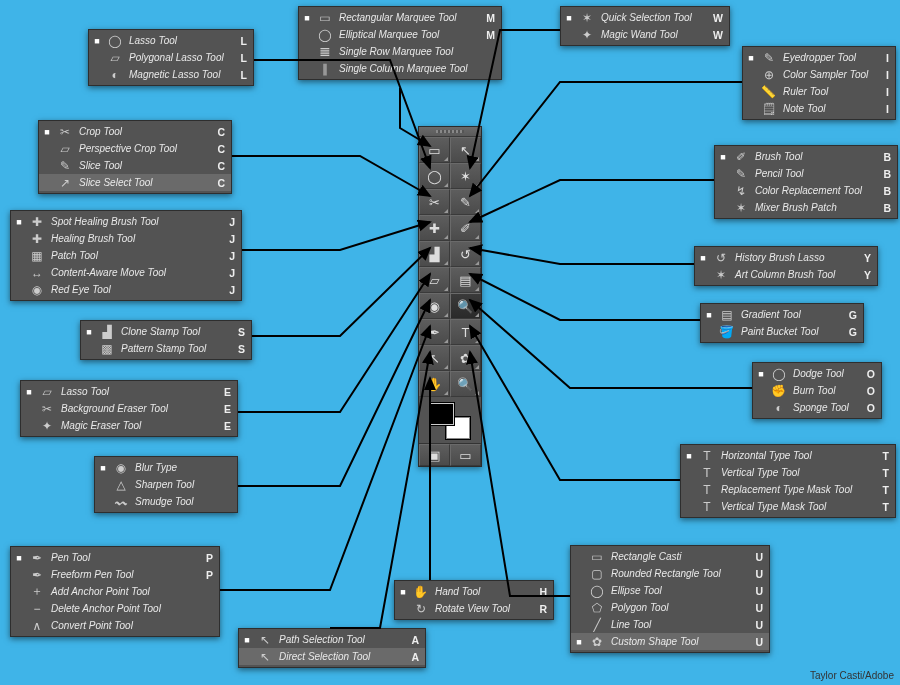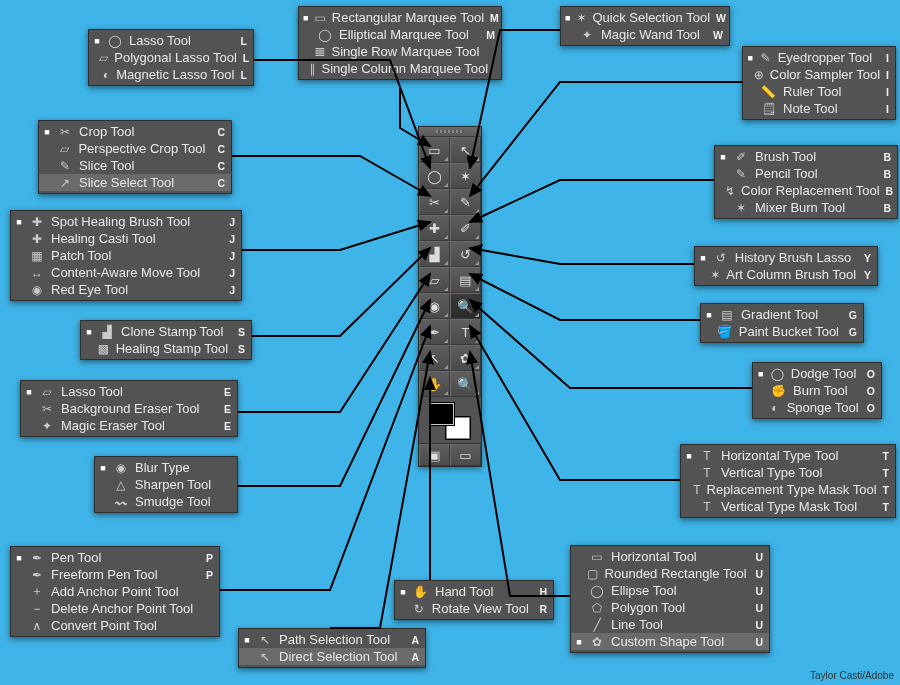"Rectangular Marquee Tool" .fly-label { font-size: 13px -> 10px; font-style: none -> italic }
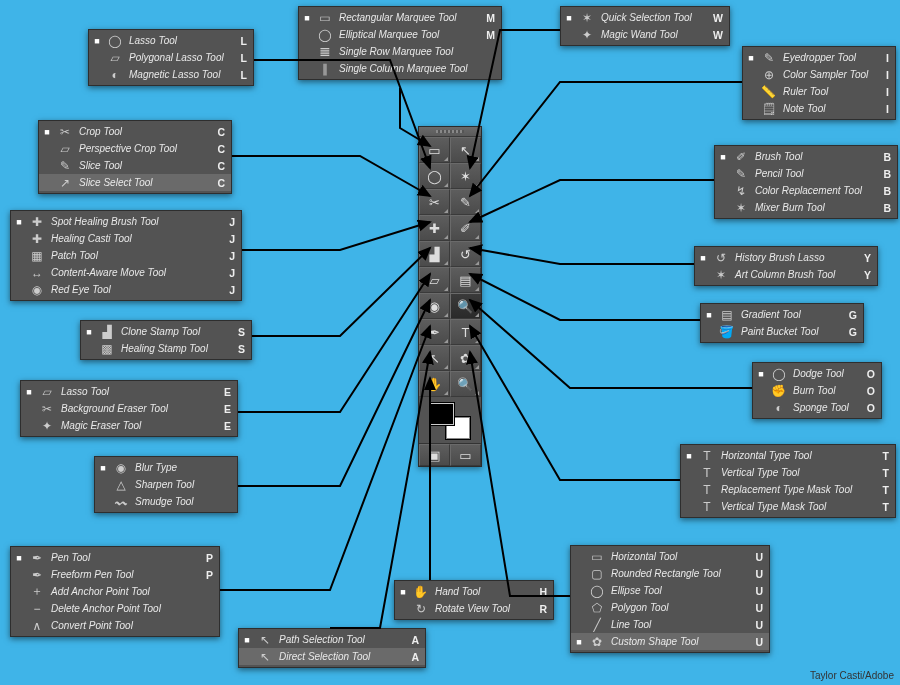"Mixer Burn Tool" span.fly-label { text: Burn Tool -> Brush Patch }
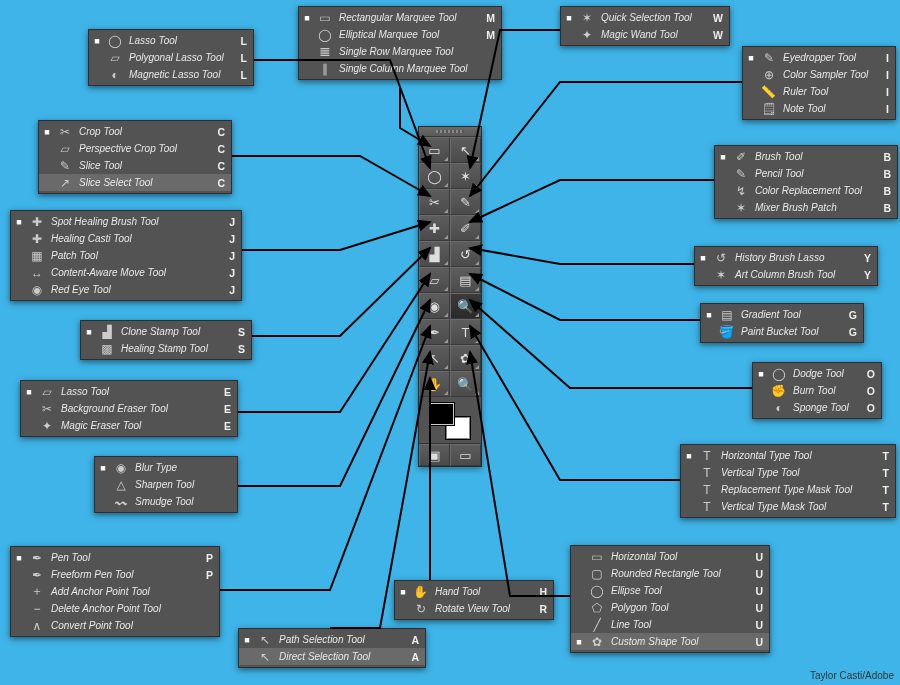"Healing Casti Tool" span.fly-label { text: Casti -> Brush }
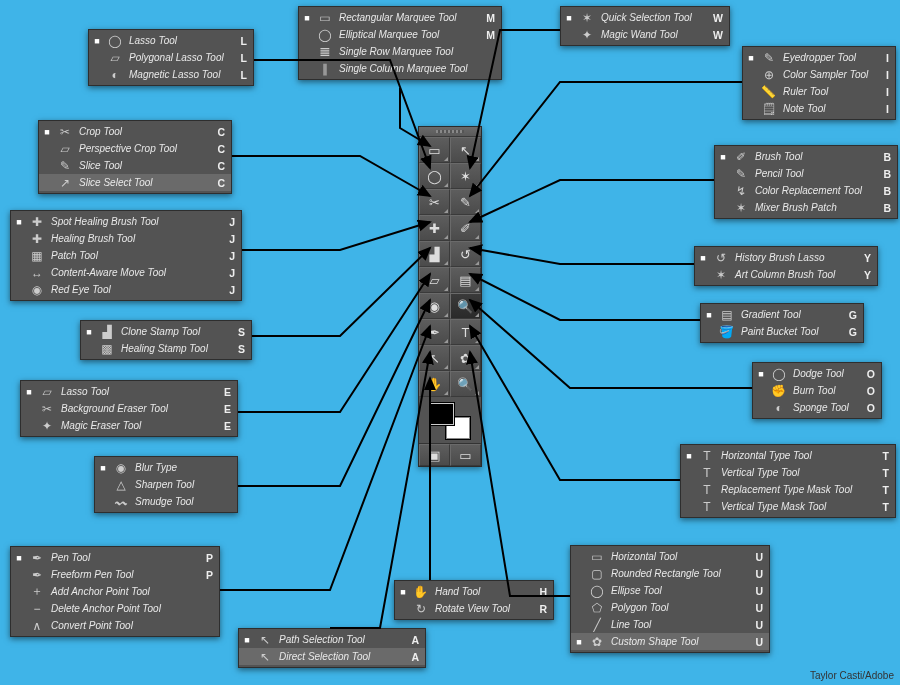"Healing Stamp Tool" span.fly-label { text: Healing -> Pattern }
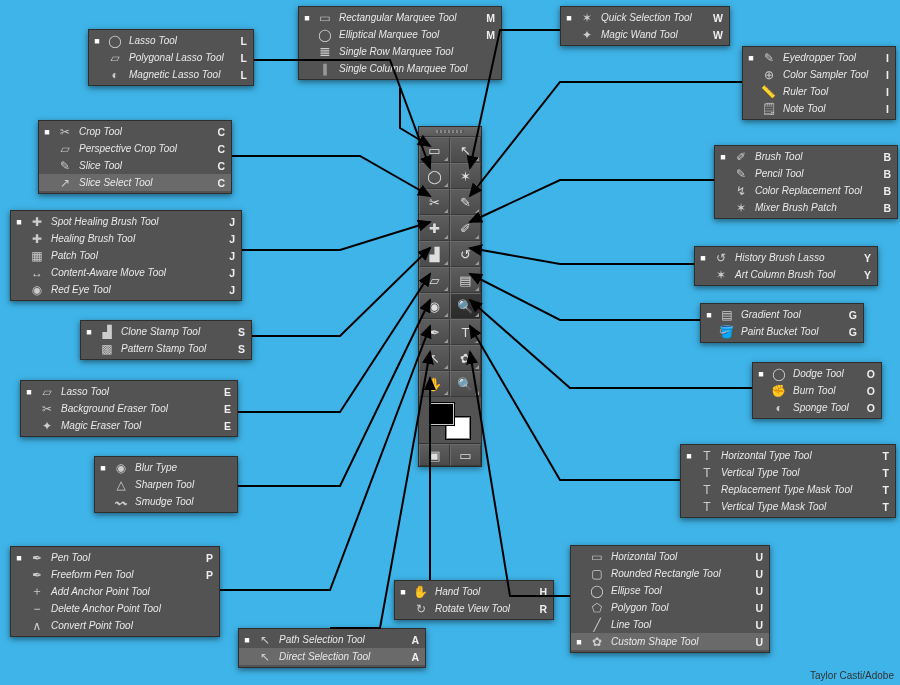"Horizontal Tool" span.fly-label { text: Horizontal Tool -> Rectangle Casti }
